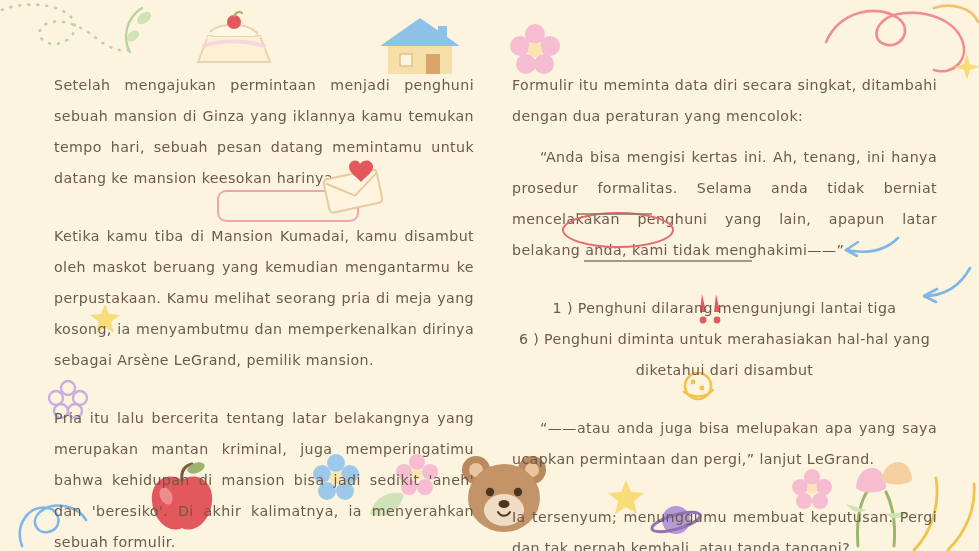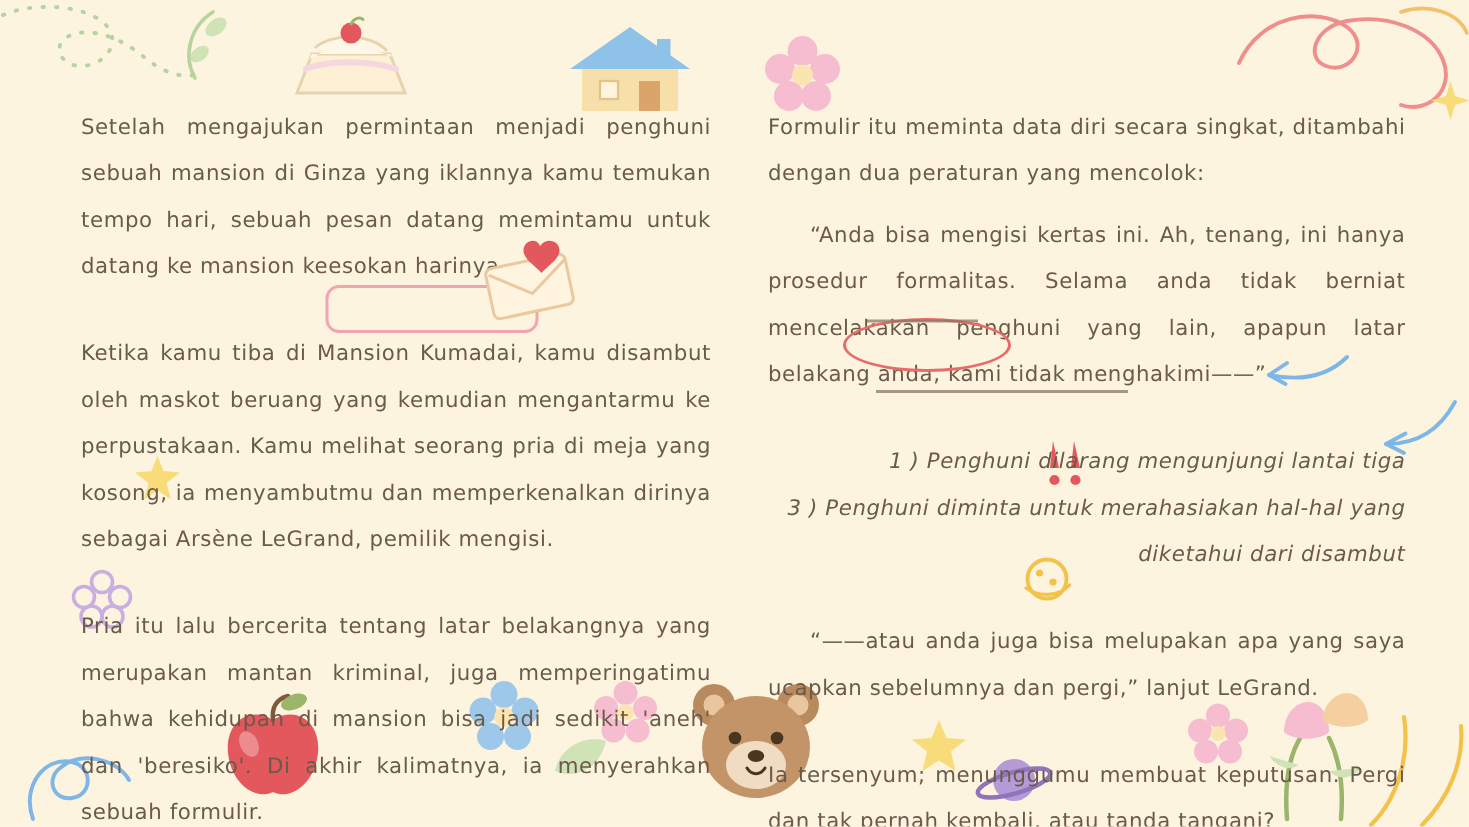"Ketika kamu tiba di Mansion" p.para { text: mengisi -> mansion }
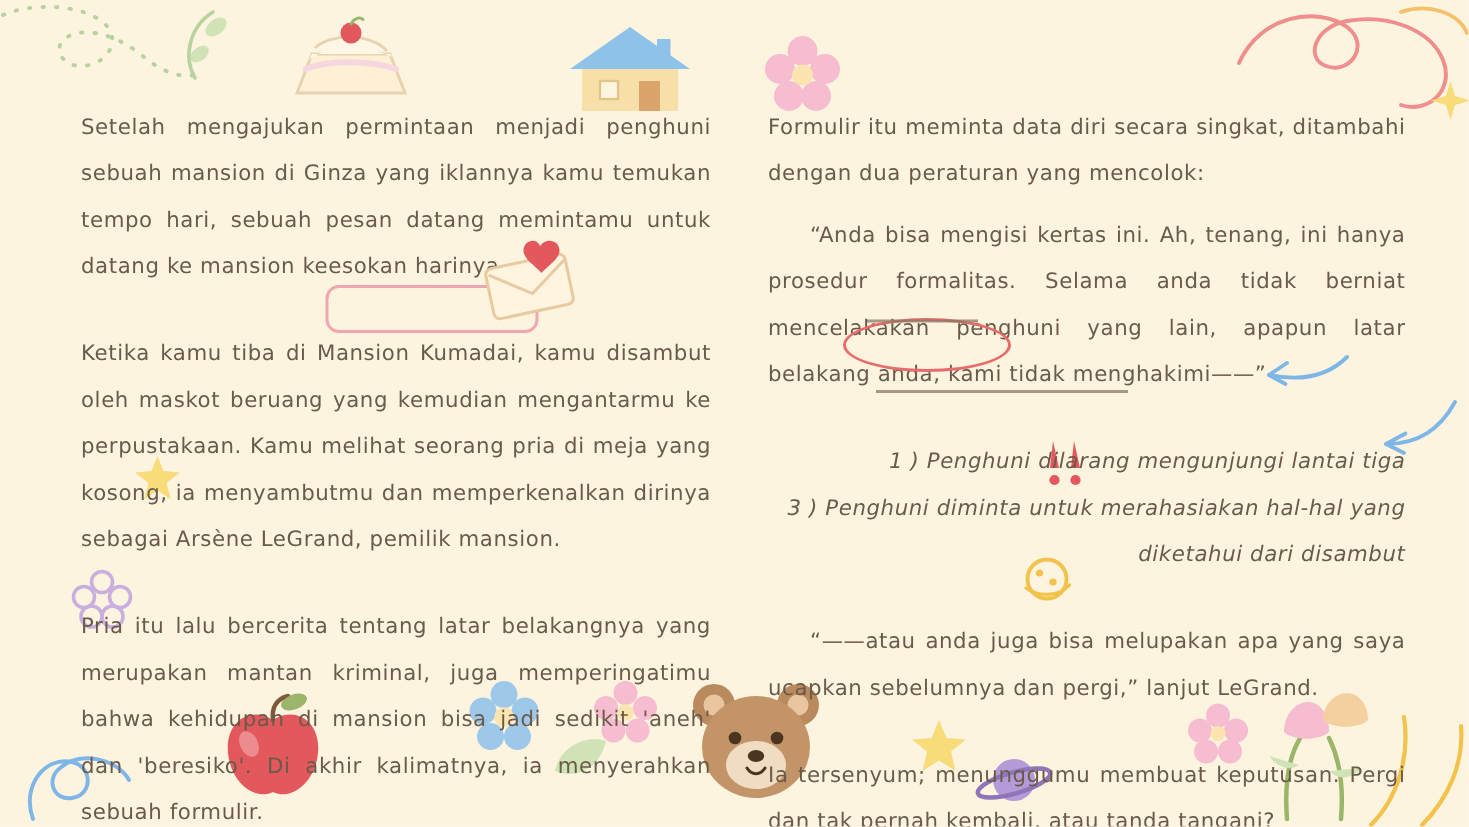"1 ) Penghuni dilarang mengunjungi" .line { font-style: italic -> none; text-align: right -> center }
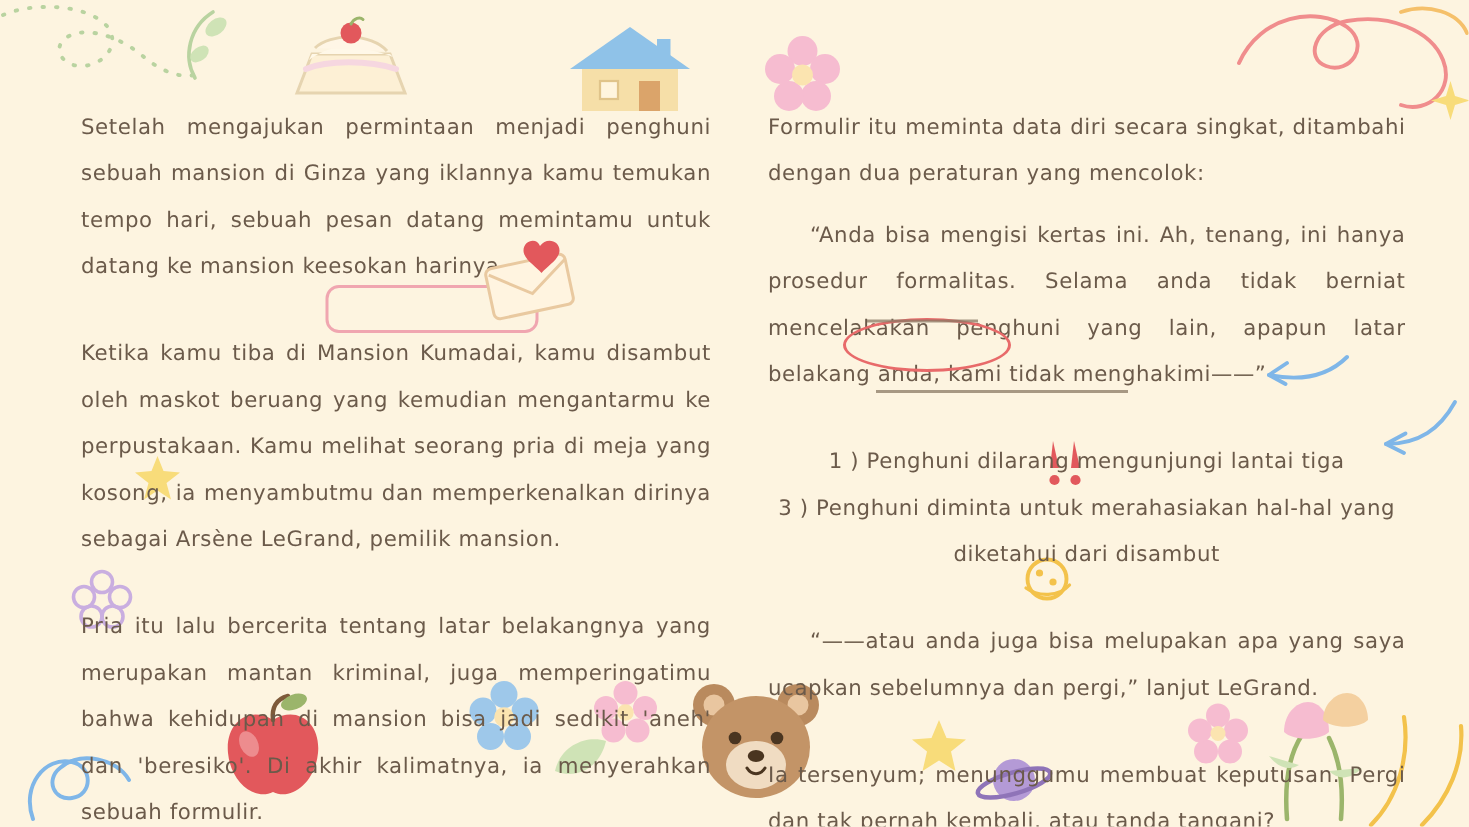"3 ) Penghuni diminta untuk" p.line { text: 3 -> 6 }
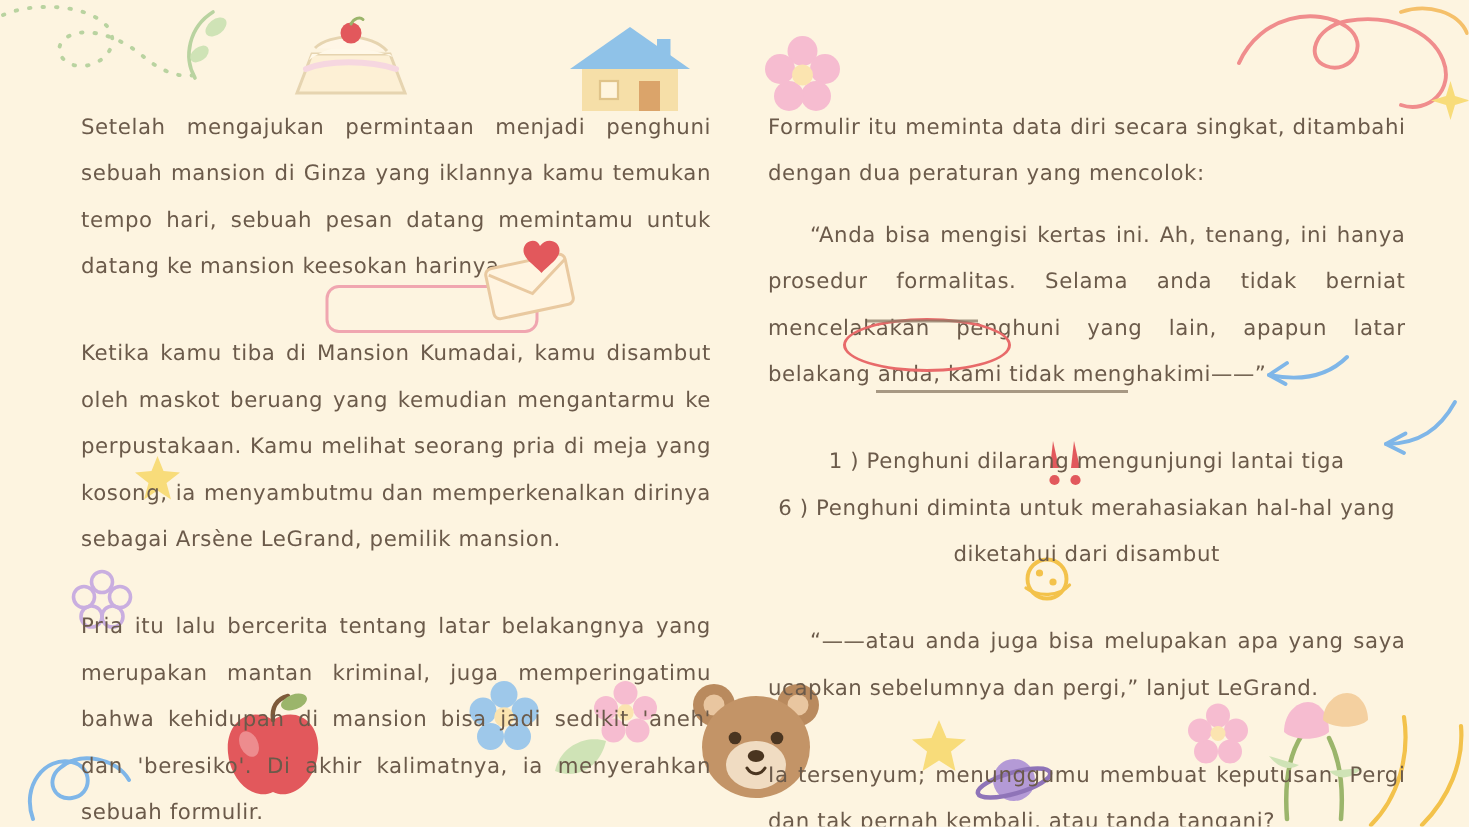"“——atau anda juga bisa melupakan" p.para { text: sebelumnya -> permintaan }
